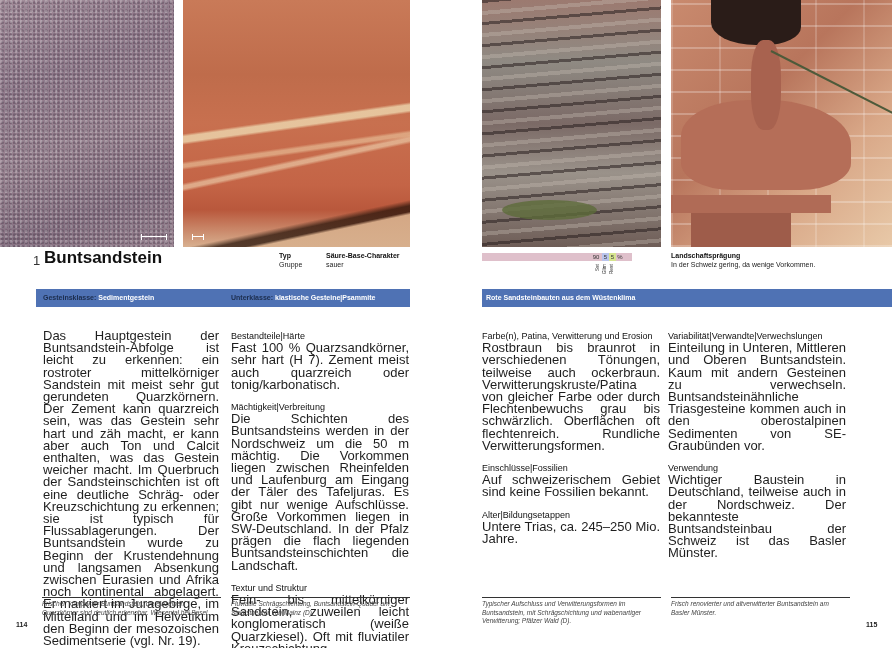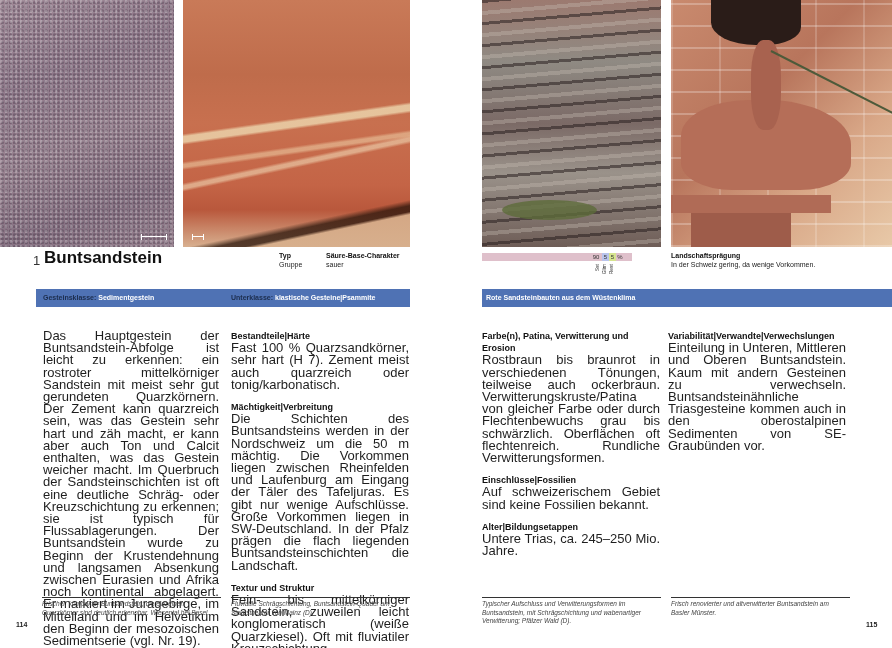"Bestandteile|Härte" .h { font-weight: bold -> normal }
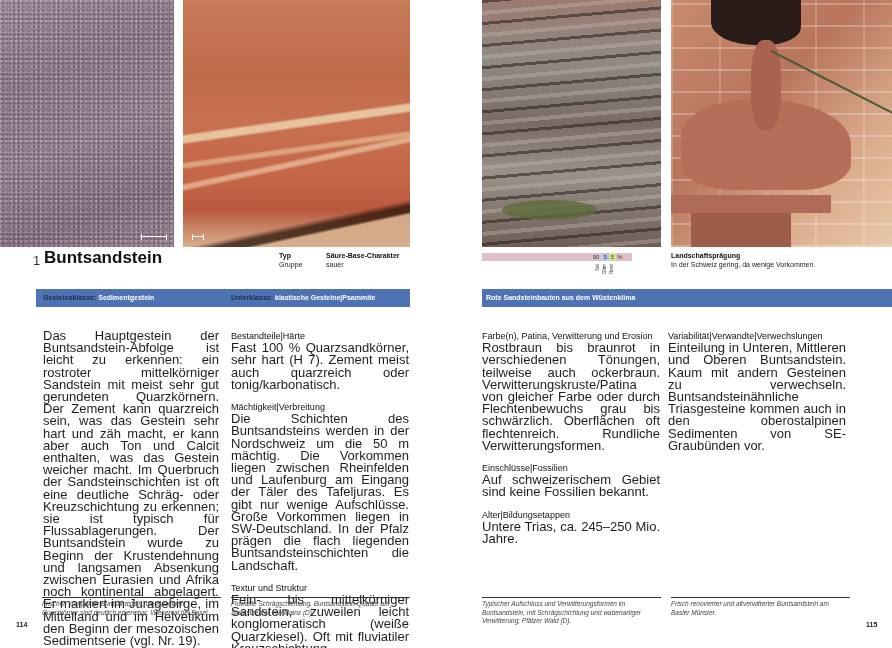"Verwendung" div.sec { html: none -> <div> <div>Verwendung</div> <div>Wichtiger Baustein in Deutschland, teilweise auch in der Nordschweiz. Der bekannteste Buntsandsteinbau der Schweiz ist das Basler Münster.</div> </div> }
